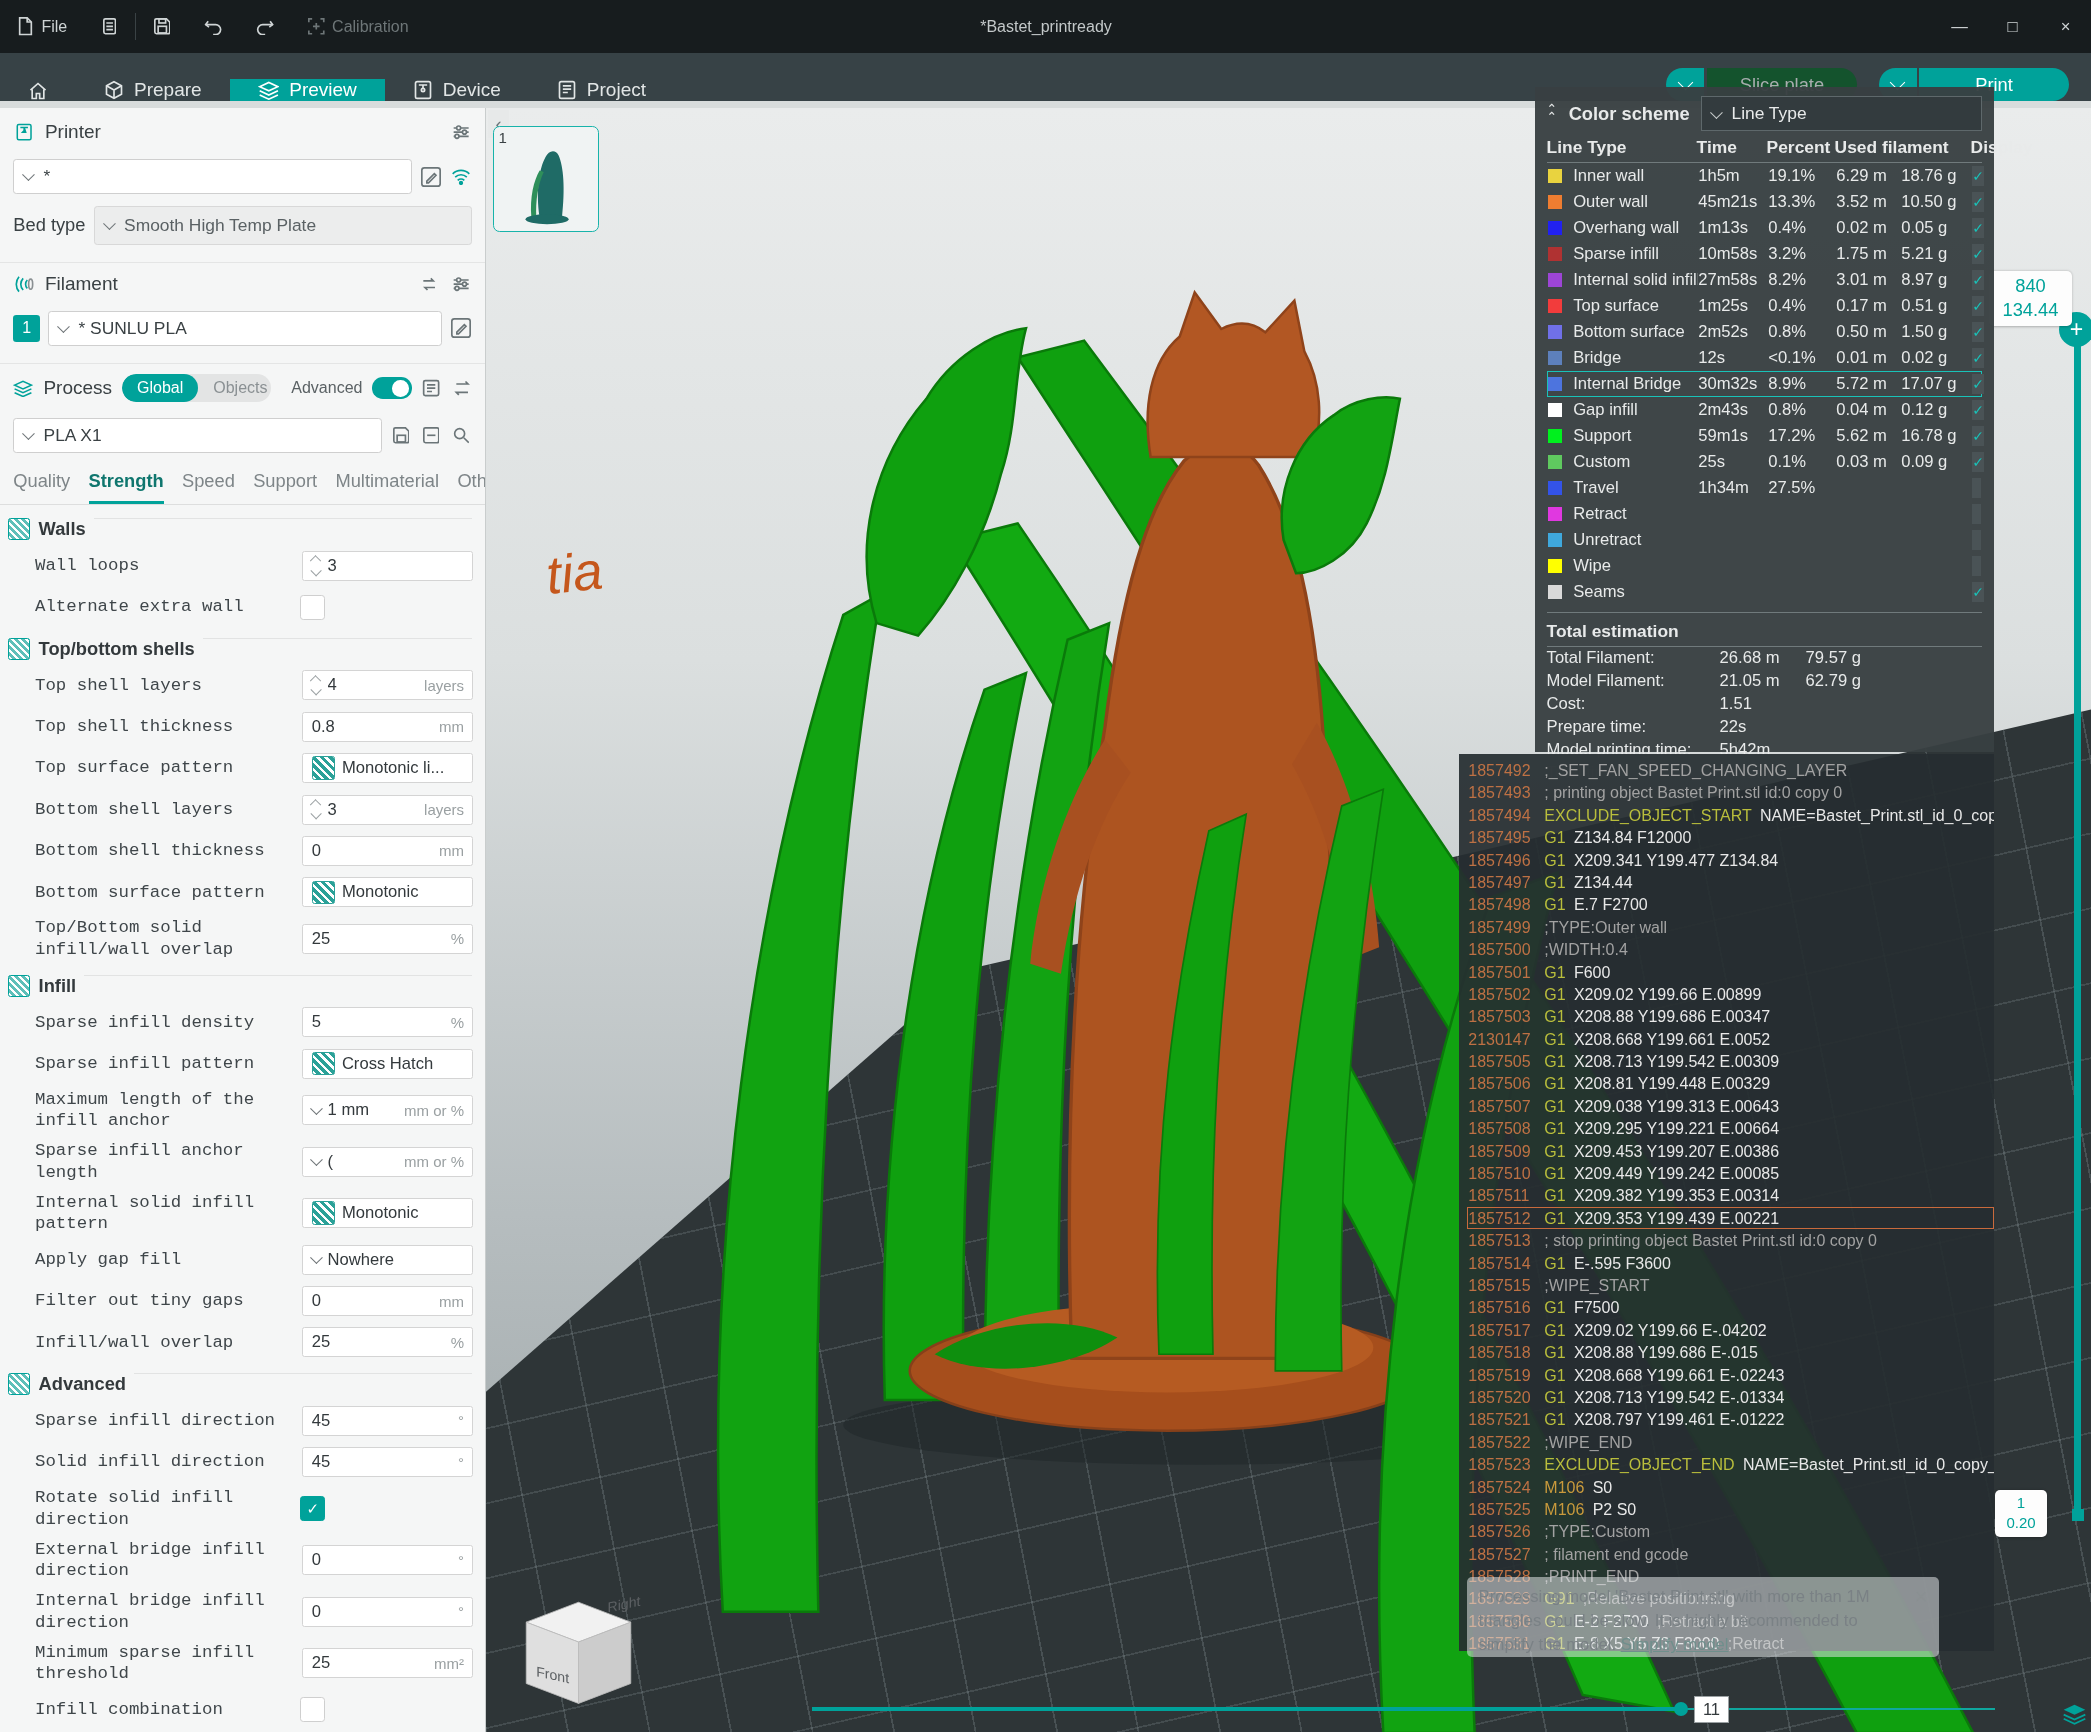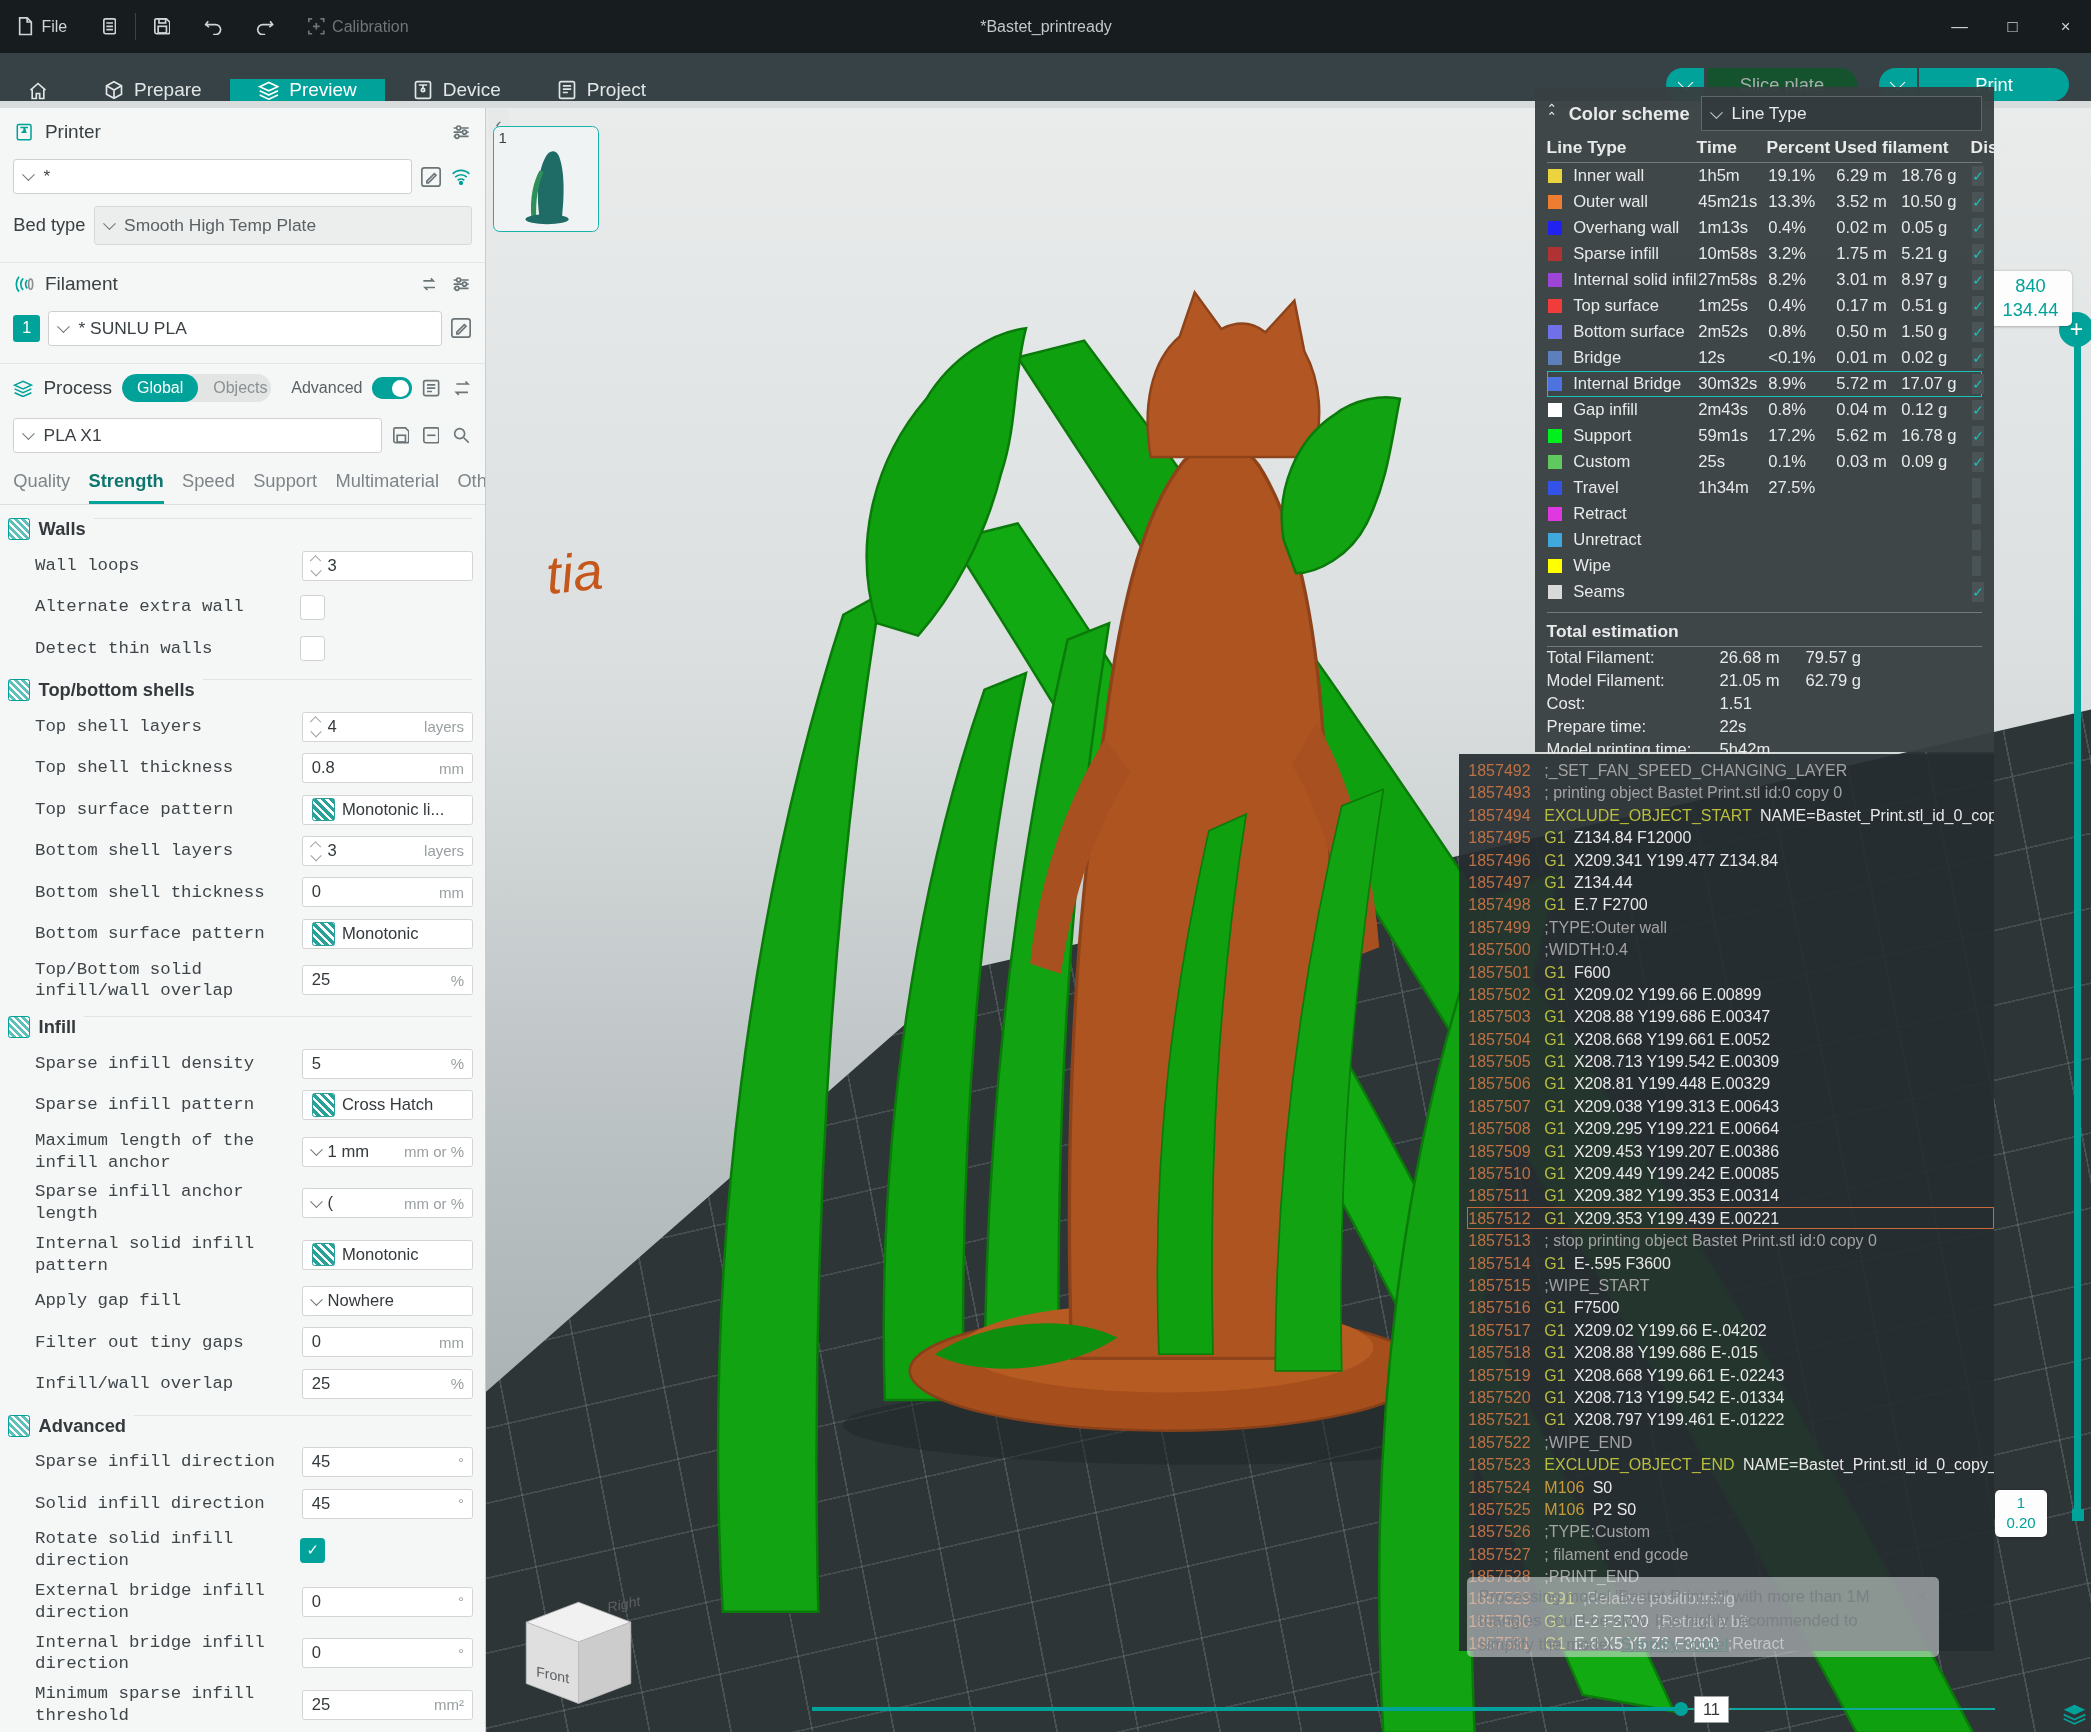"Detect thin walls" div.srow { html: <div> <span>Detect thin walls</span> <div></div> </div> -> none }
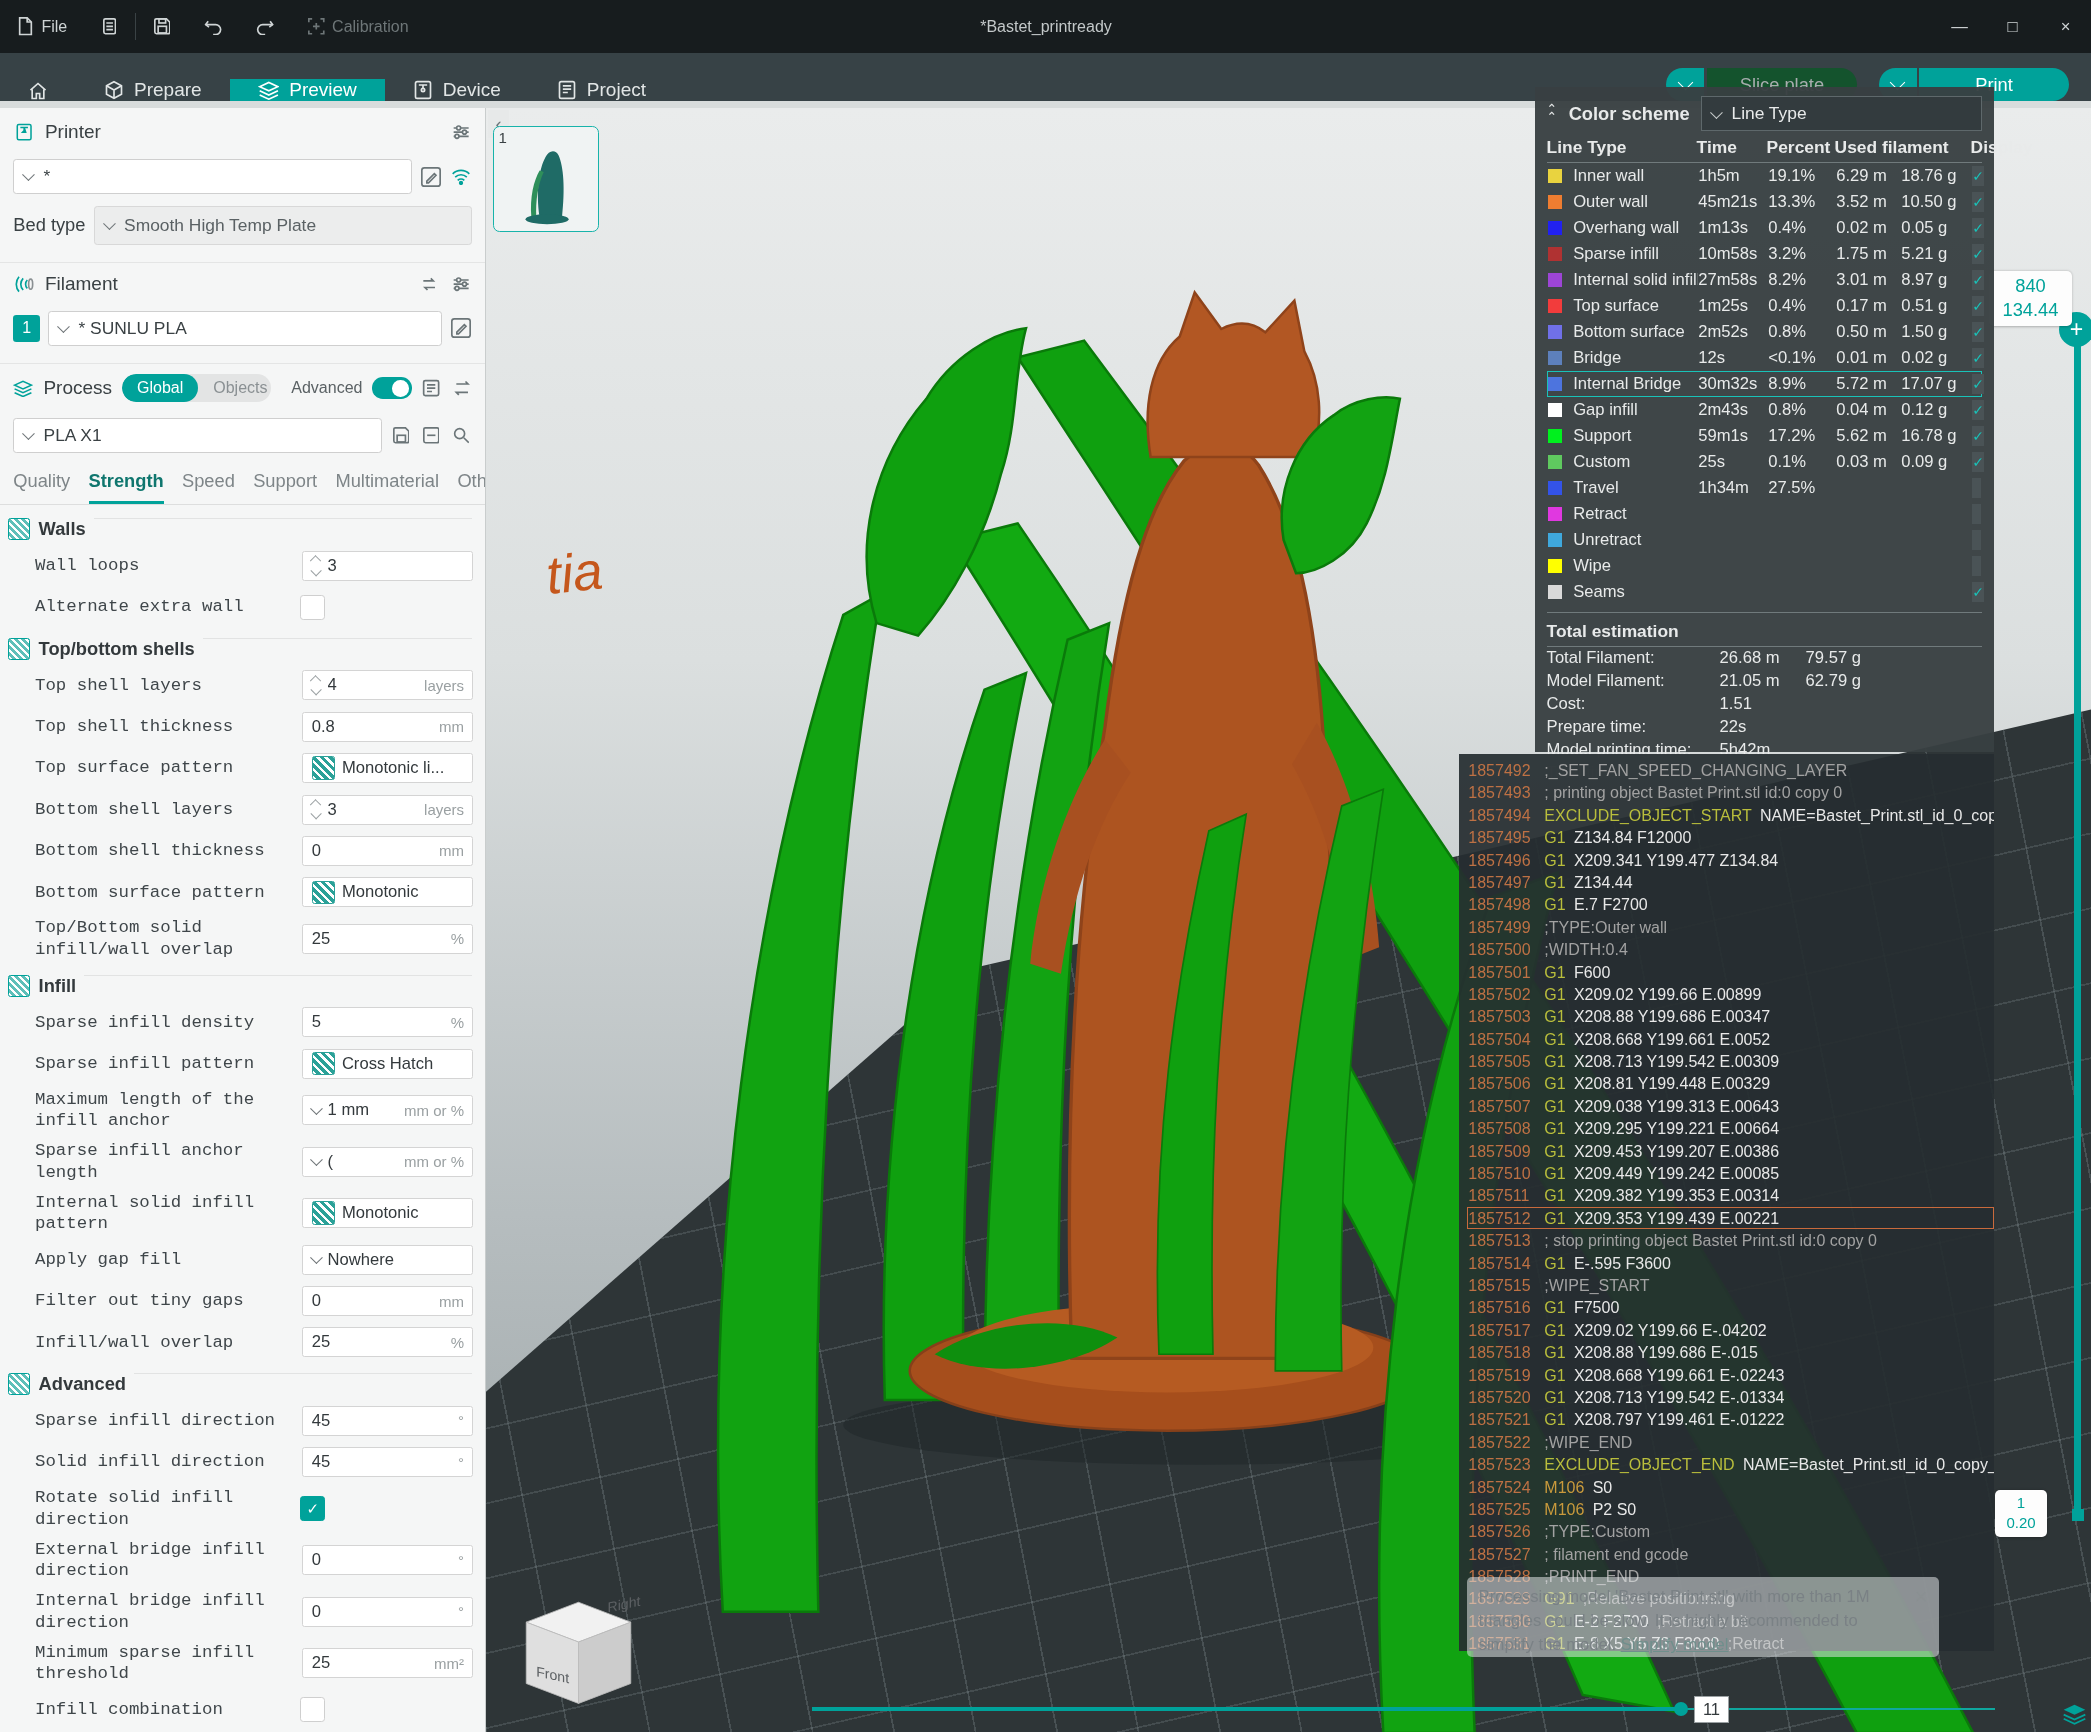"1857504" span.gnum { text: 1857504 -> 2130147 }
